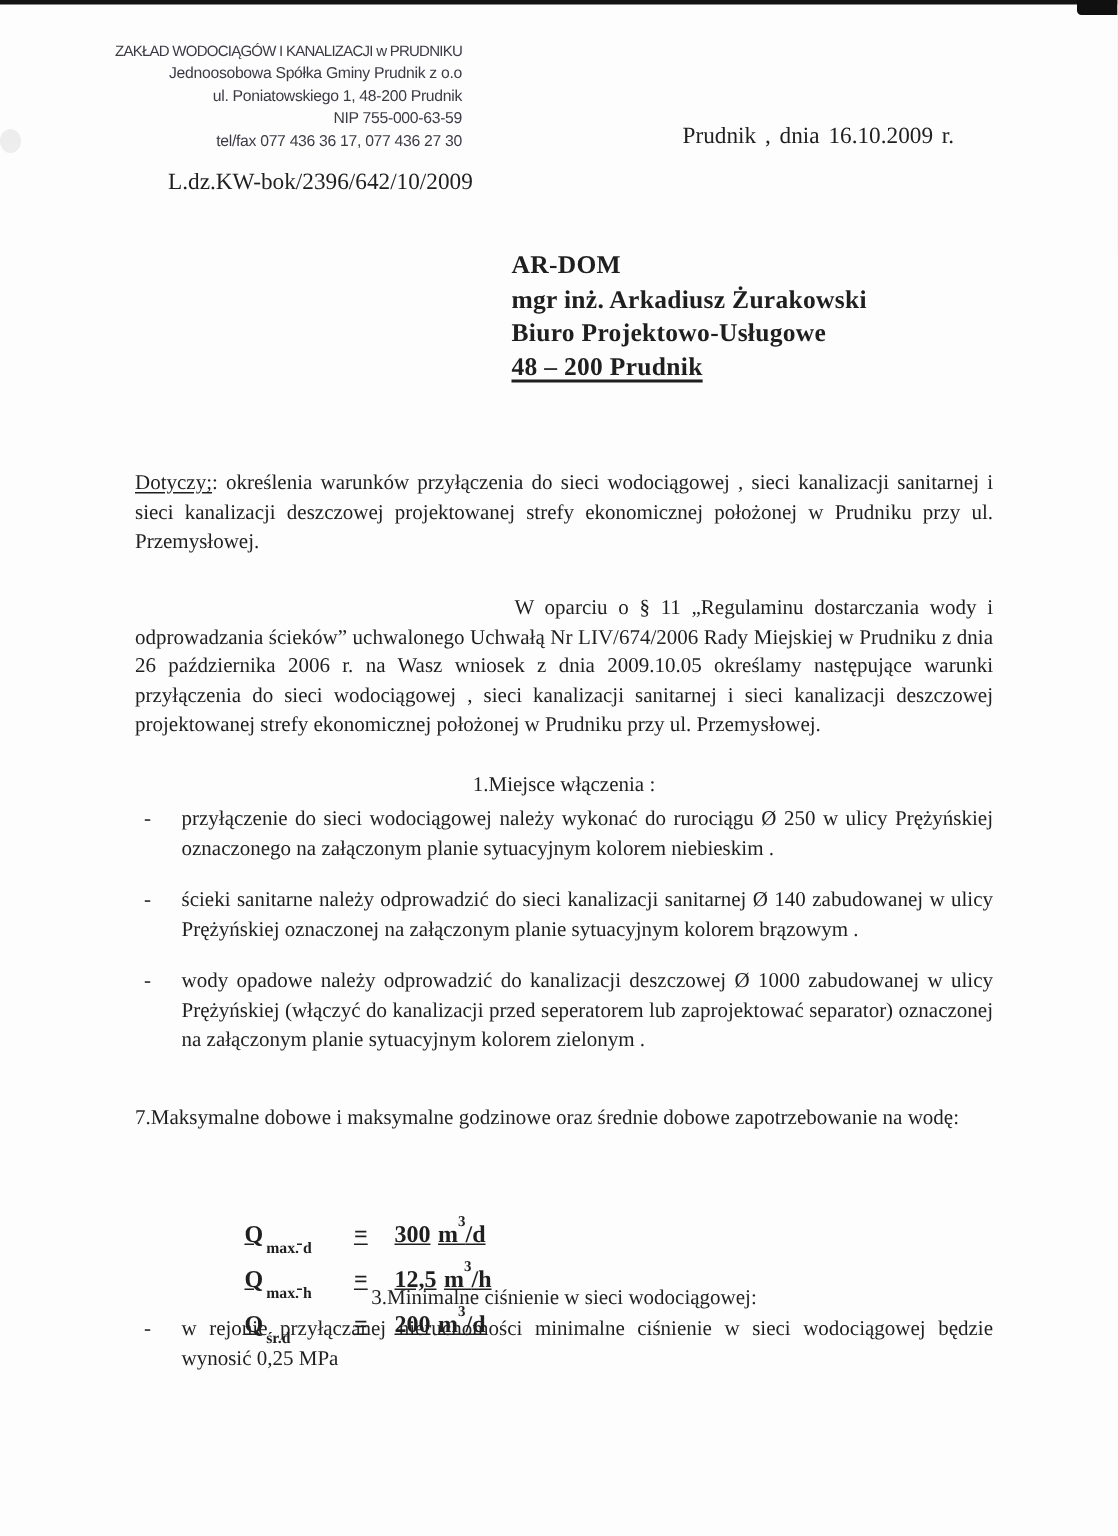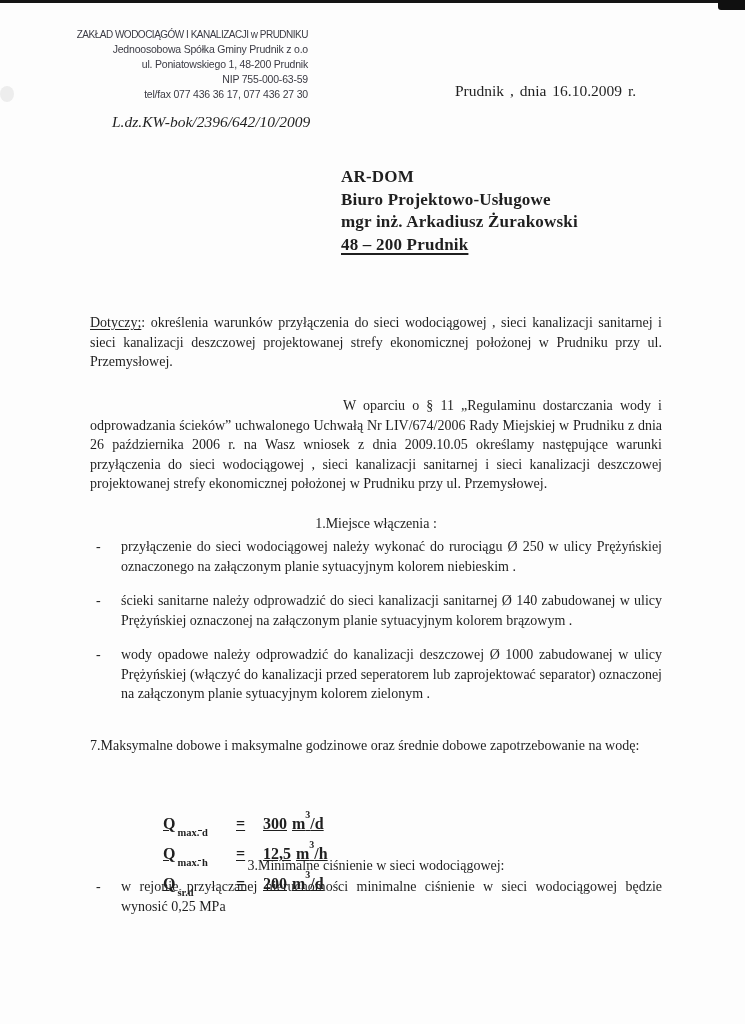"L.dz.KW-bok/2396/642/10/2009" .refnum { font-style: italic -> none }
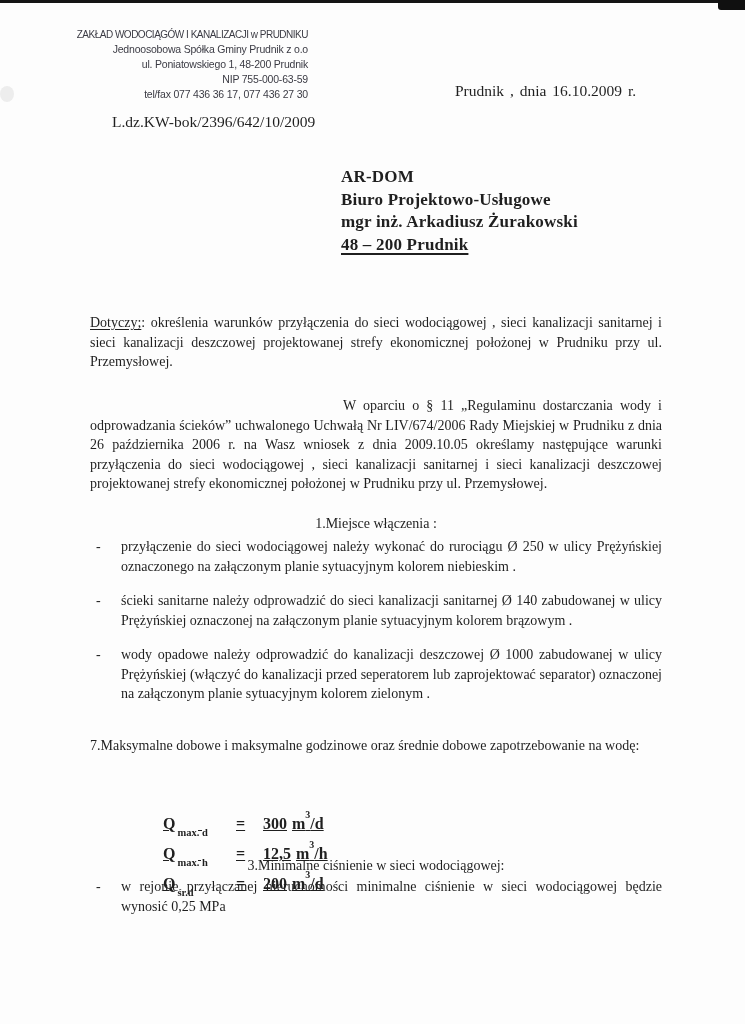"Biuro Projektowo-Usługowe" div { order: before "mgr inż. Arkadiusz Żurakowski" -> after "mgr inż. Arkadiusz Żurakowski" }
